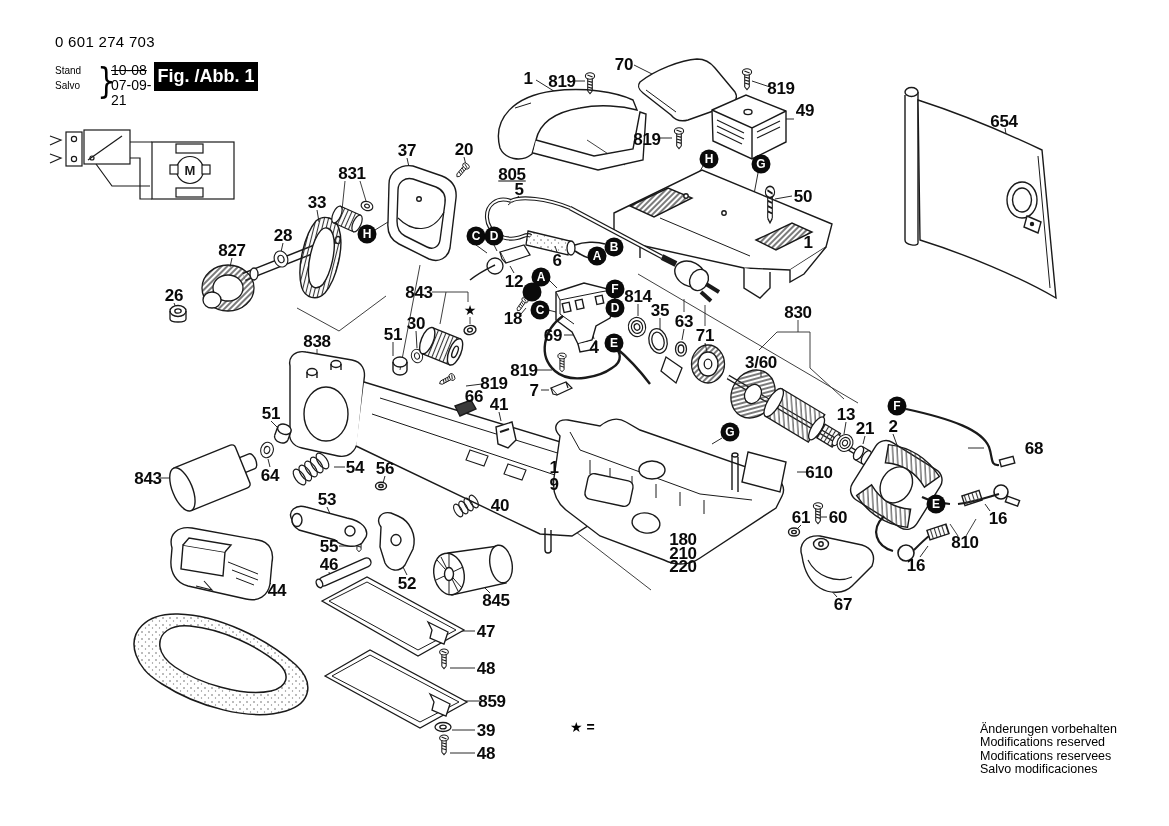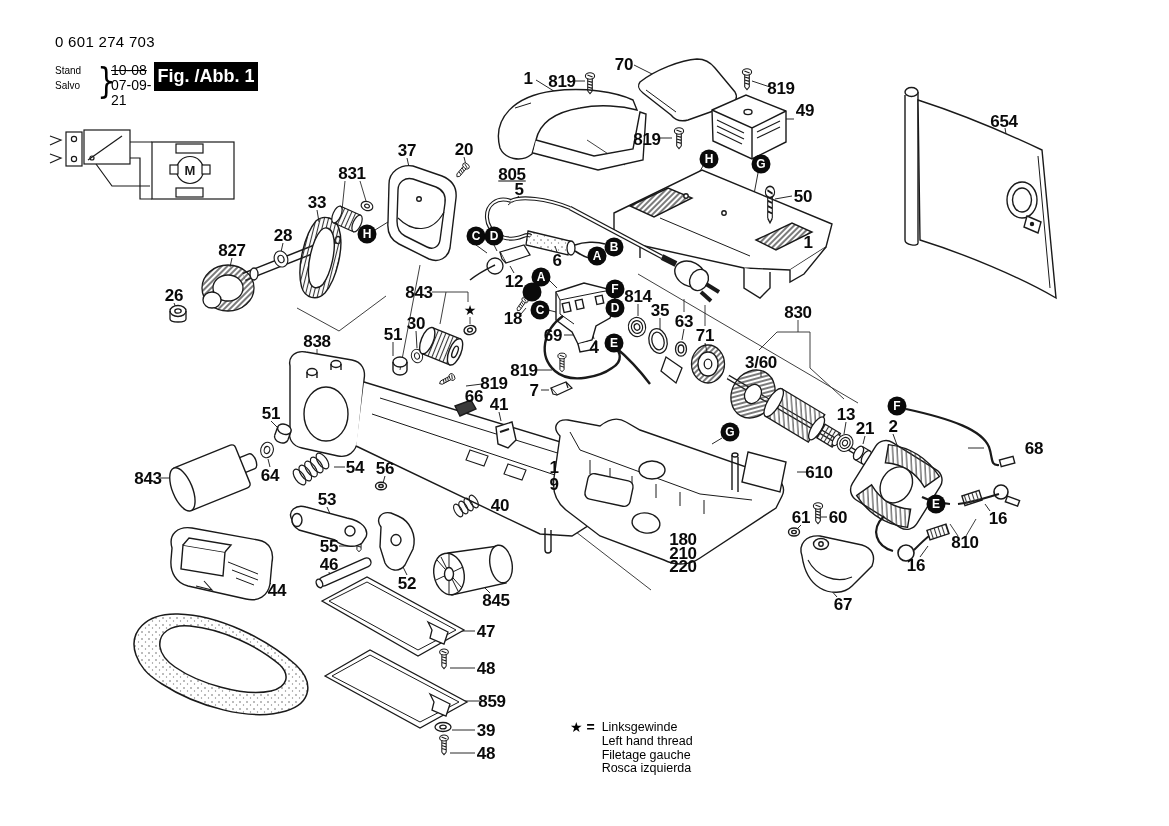"Linksgewinde" span.lines { html: <span> <div>Linksgewinde</div> <div>Left hand thread</div> <div>Filetage gauche</div> <div>Rosca izquierda</div> </span> -> none }
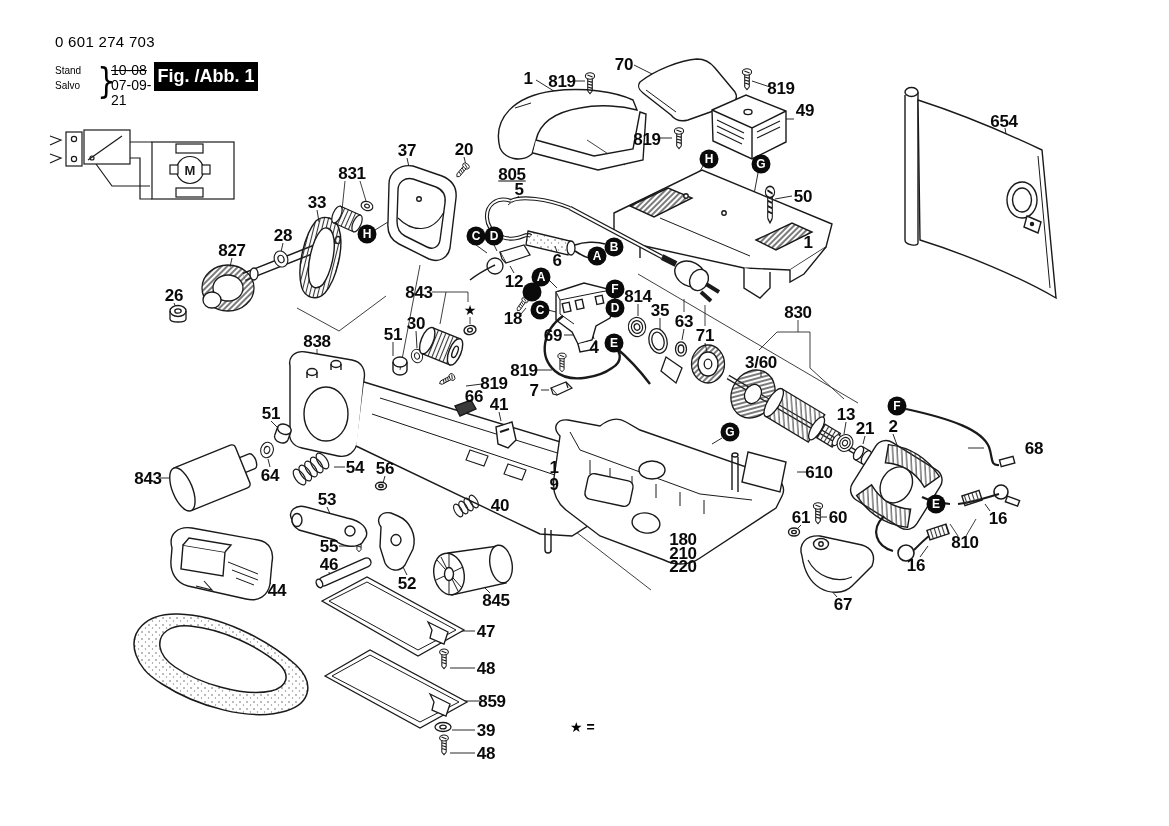"Änderungen vorbehalten" div { html: none -> <div> <div>Änderungen vorbehalten</div> <div>Modifications reserved</div> <div>Modifications reservees</div> <div>Salvo modificaciones</div> </div> }
